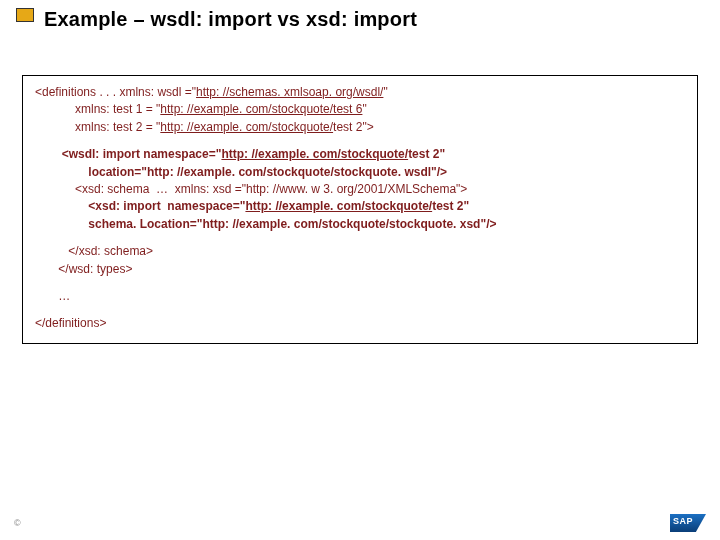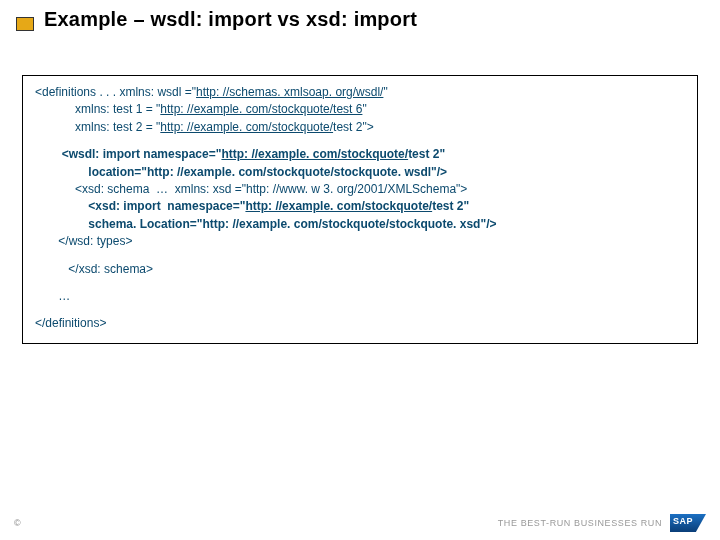"Example – wsdl: import vs" .title-row { align-items: flex-end -> flex-start }
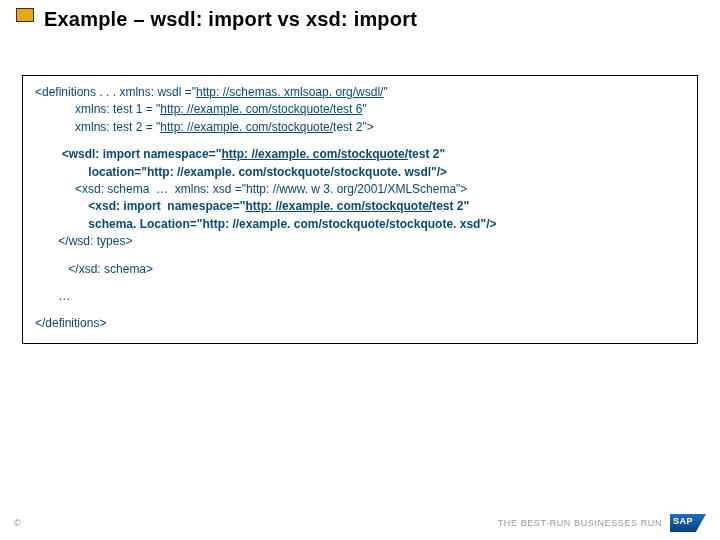"<definitions . . . xmlns:" .code-box { color: #0c4a6e -> #7f1d1d }
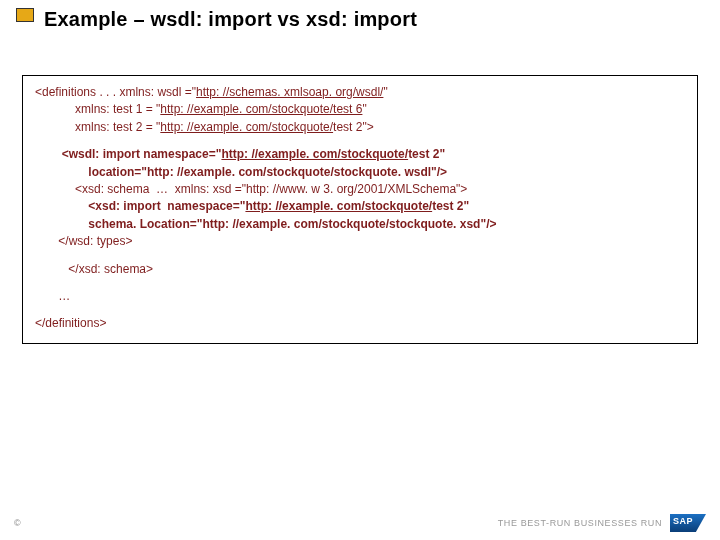"</wsd: types>" div.line { order: before "</xsd: schema>" -> after "</xsd: schema>" }
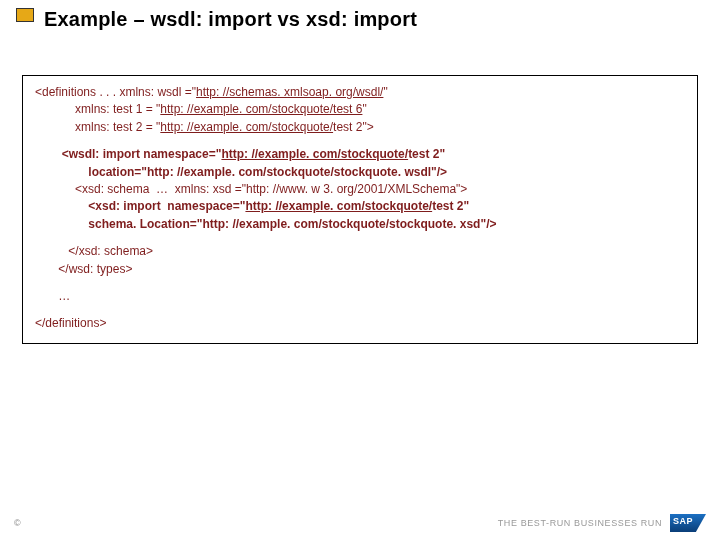"THE BEST-RUN BUSINESSES RUN" span { html: <span>THE BEST-RUN BUSINESSES RUN</span> -> none }
